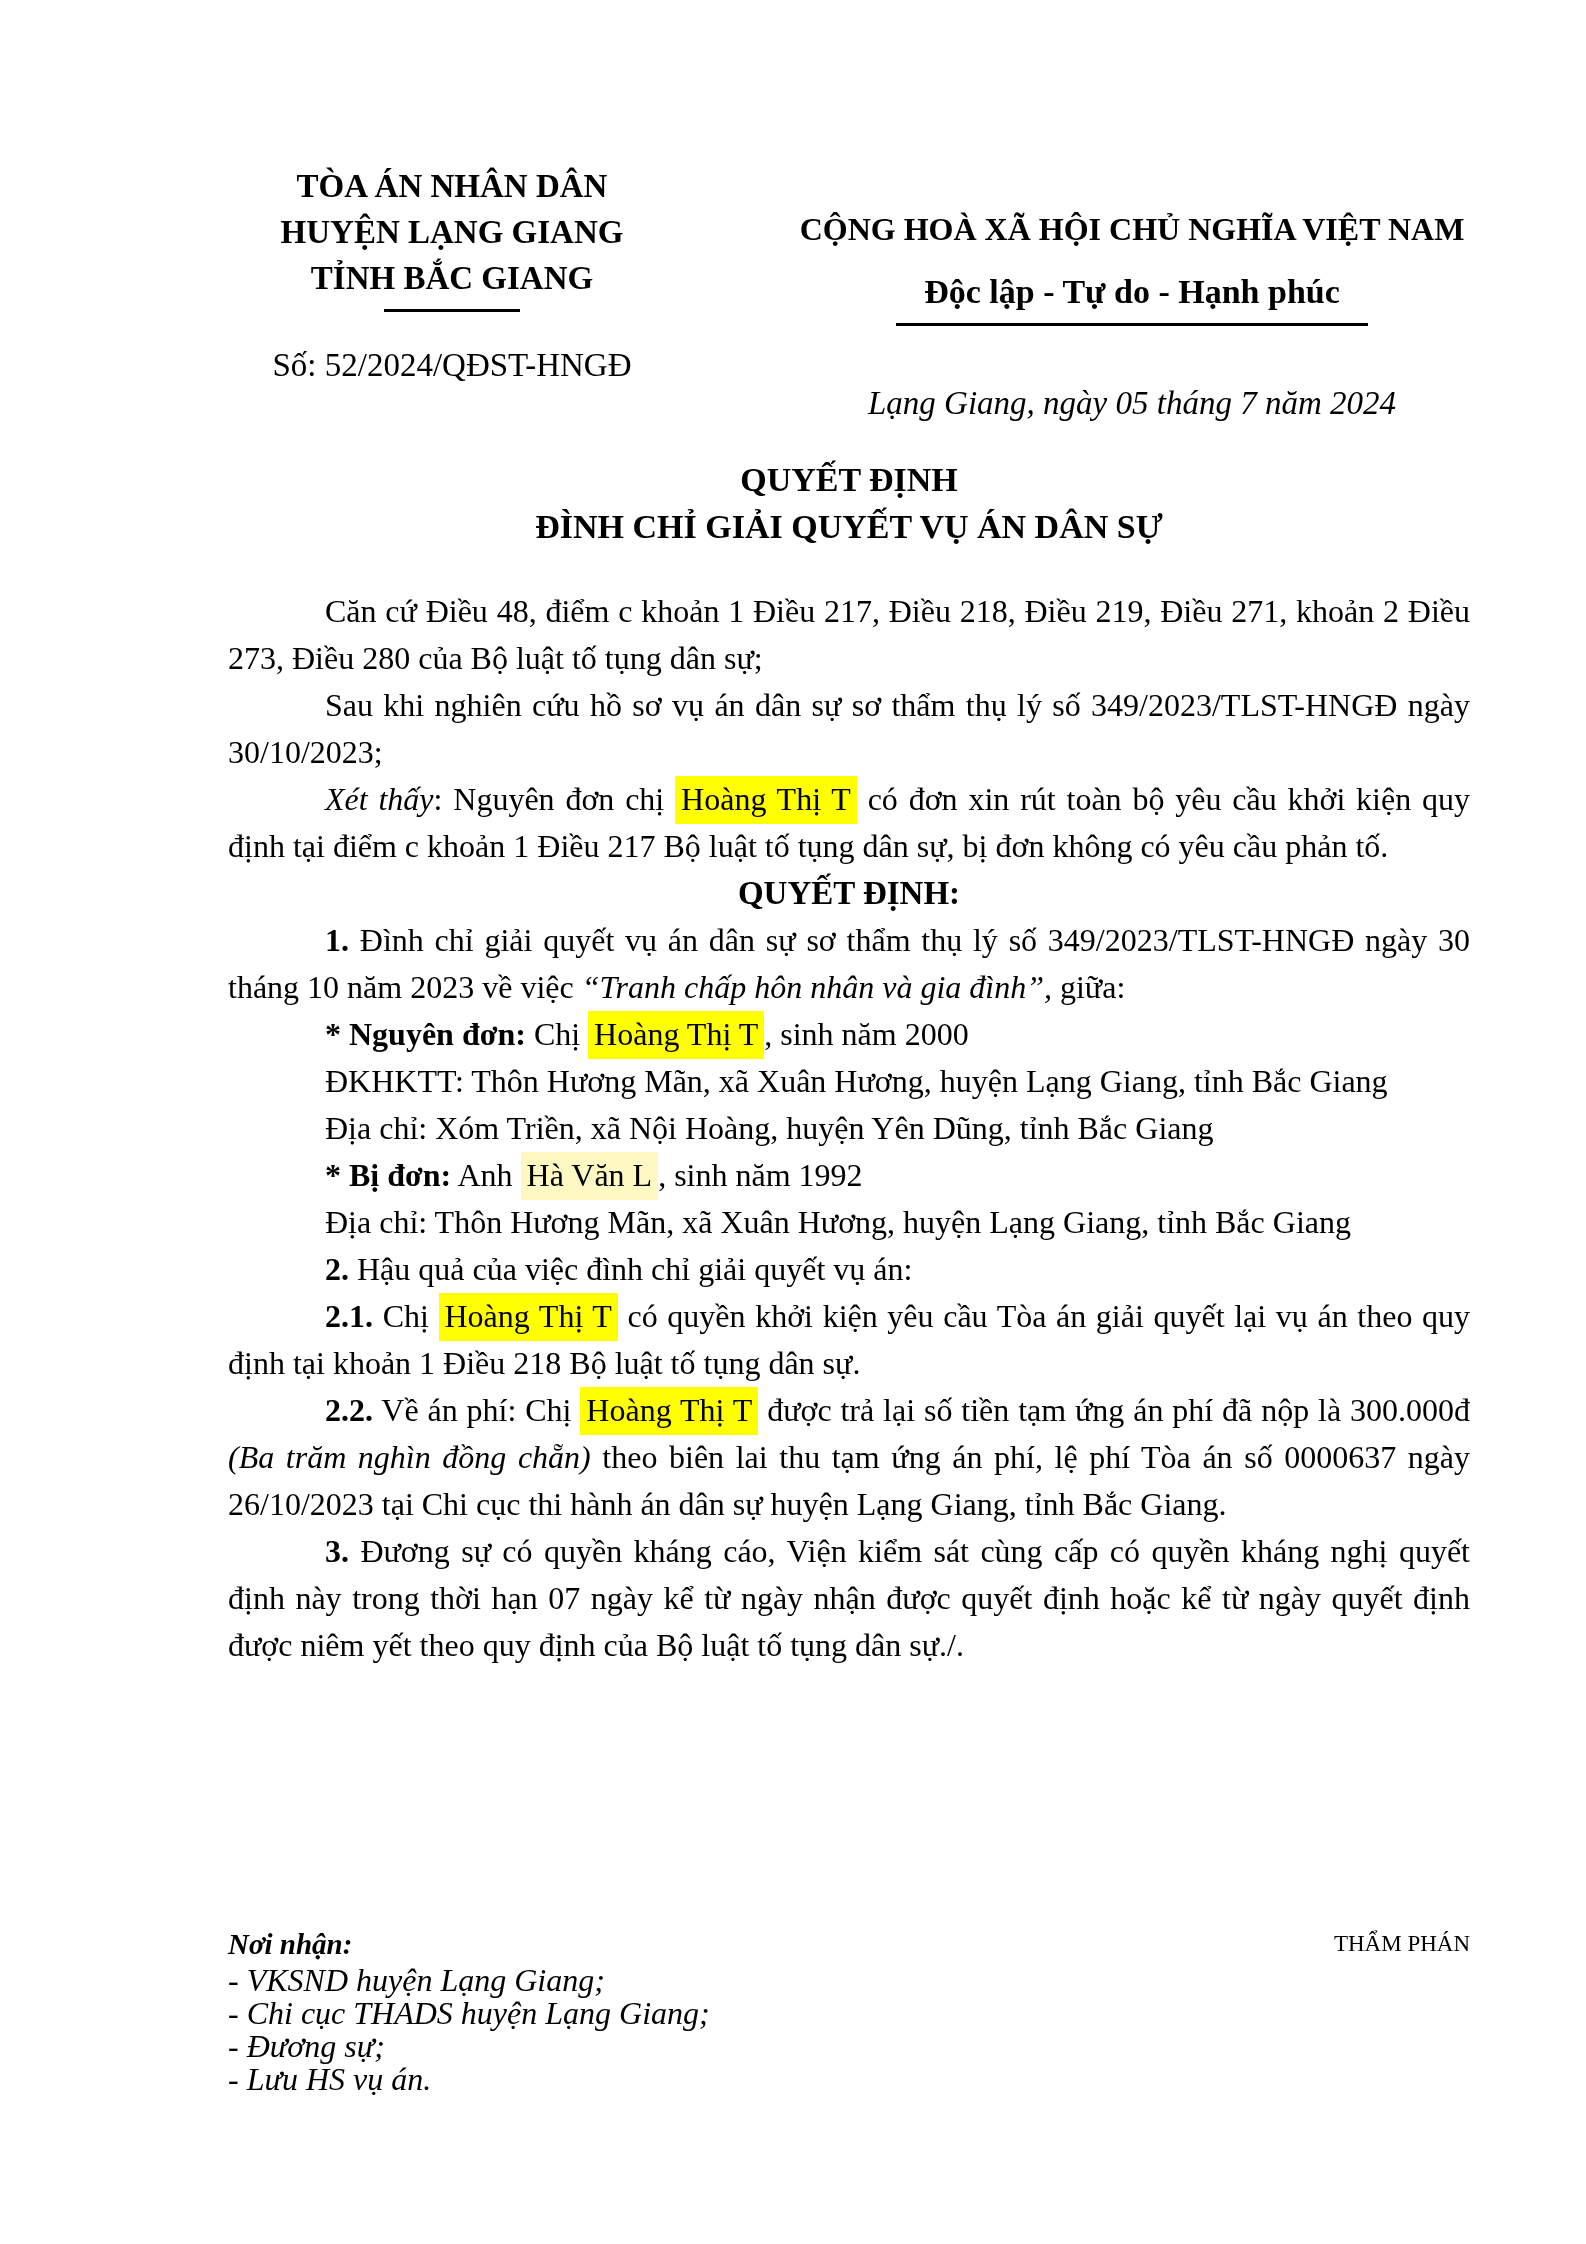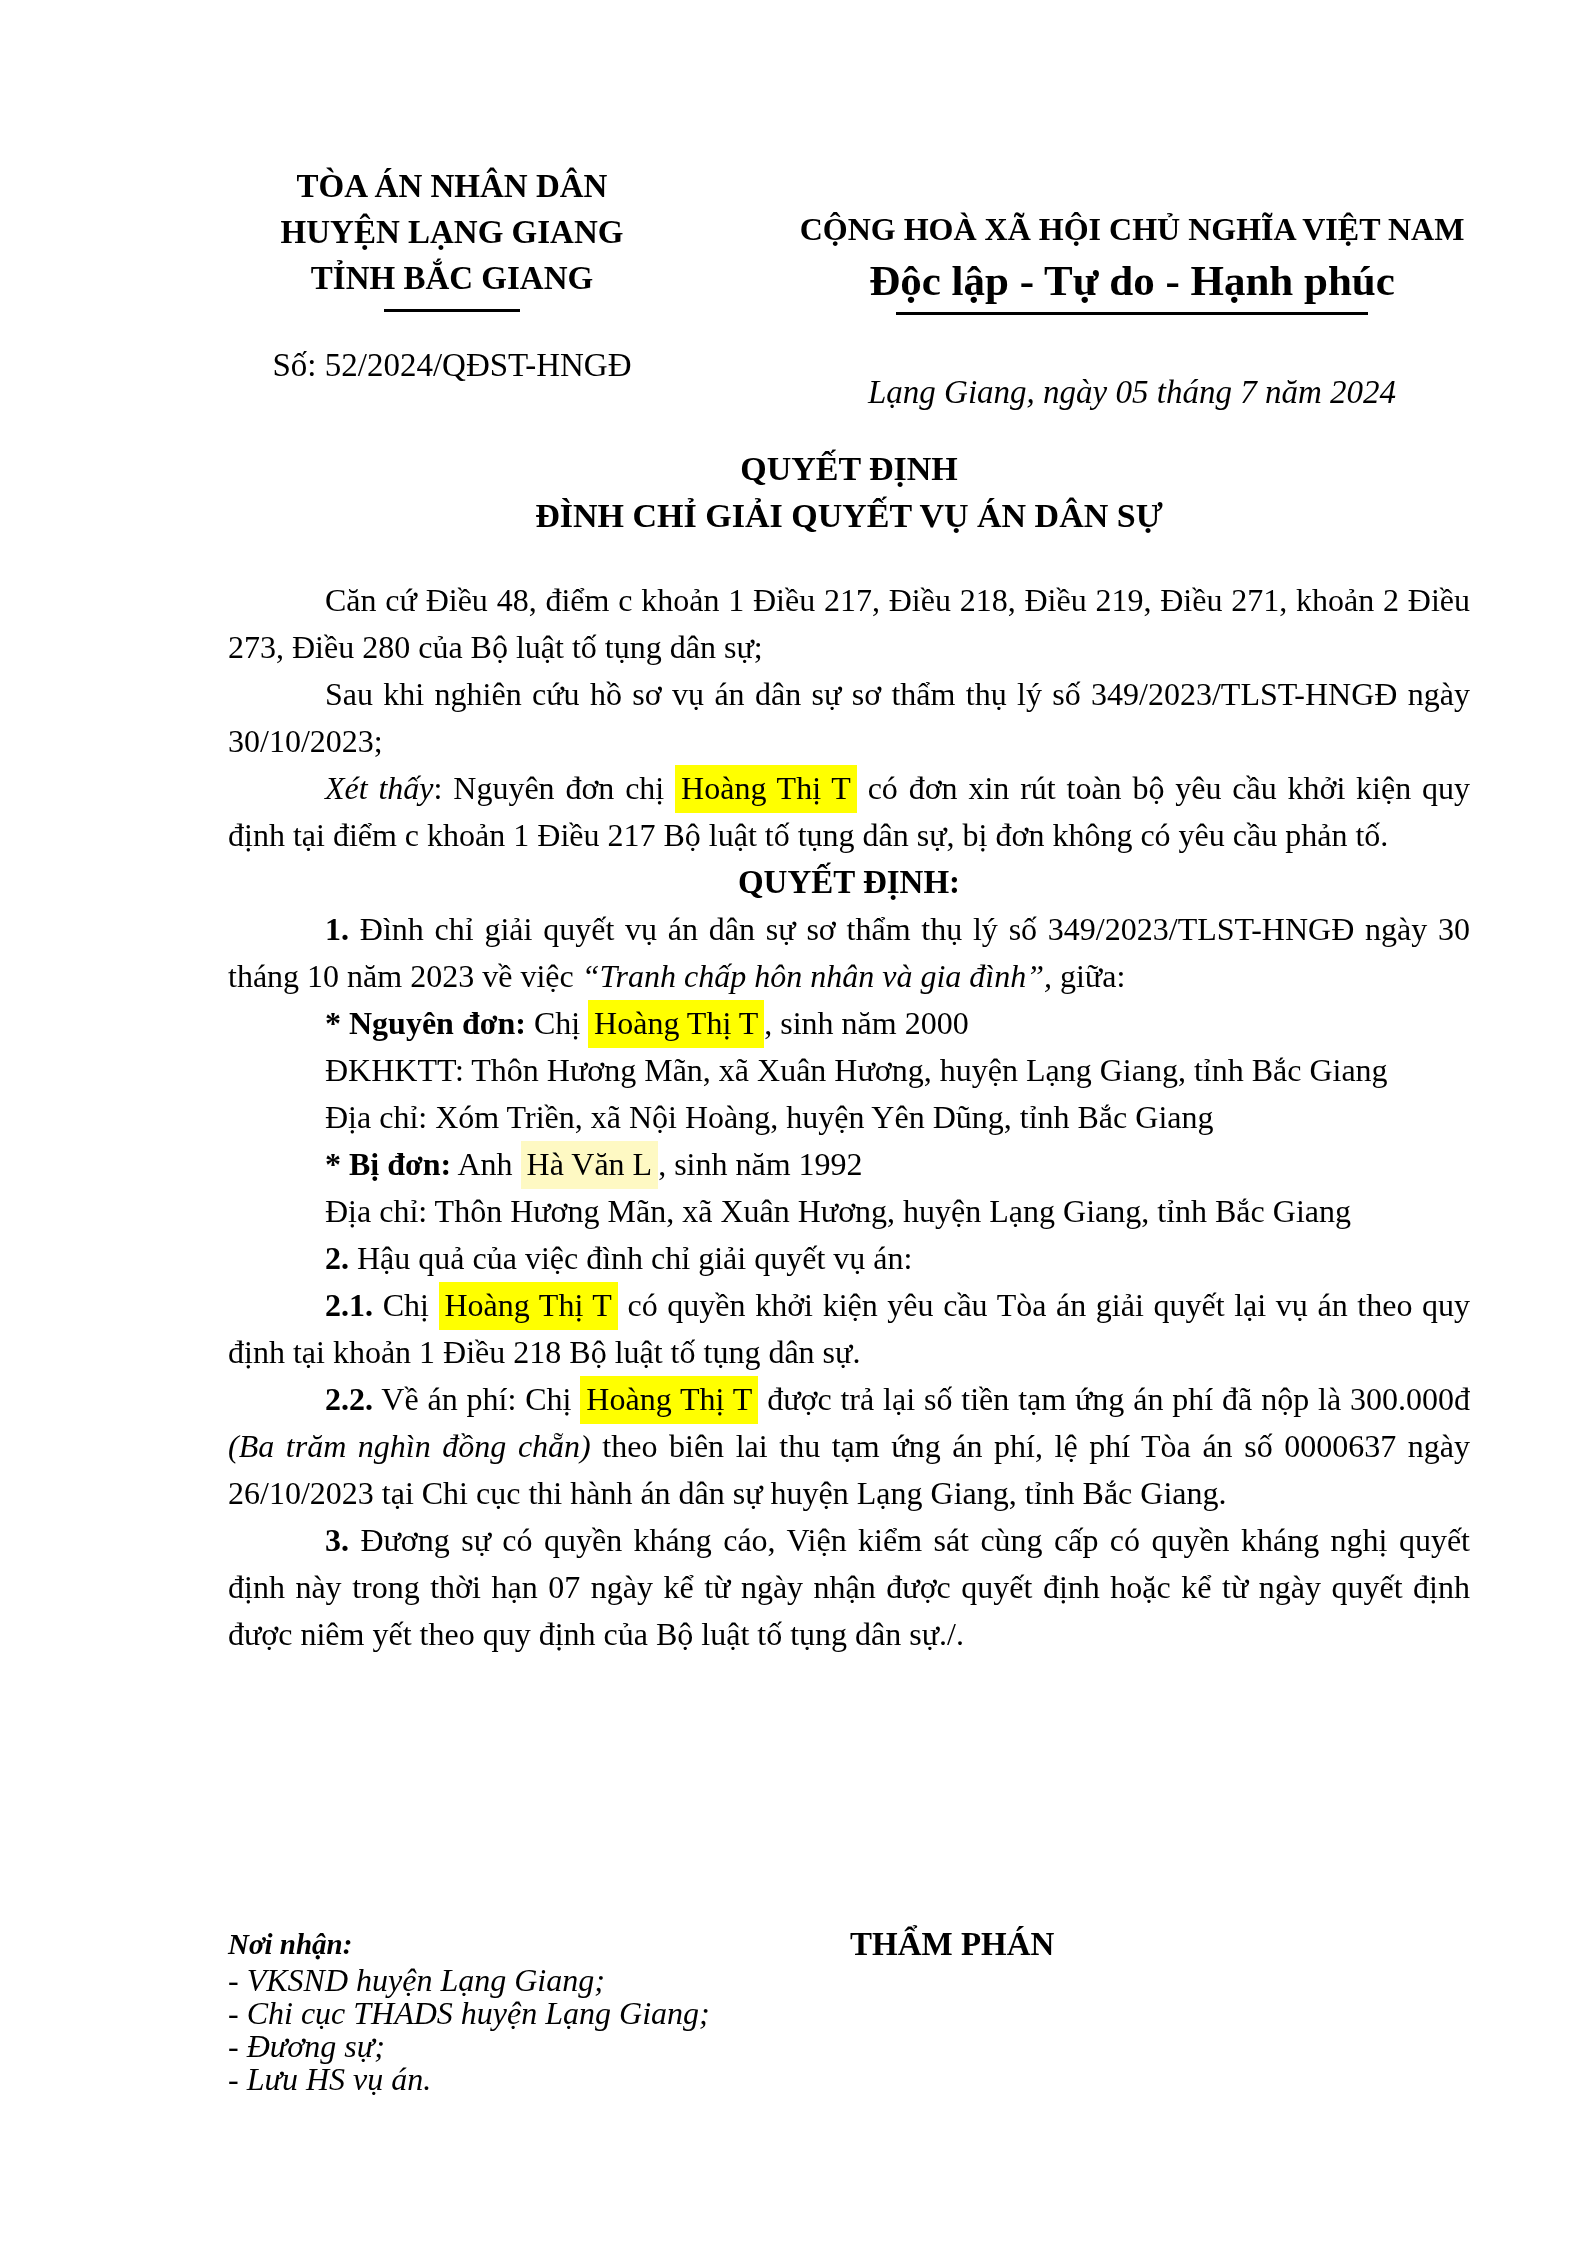"Độc lập - Tự do" .national-line2 { font-size: 43px -> 34px; margin-top: 6px -> 17px }
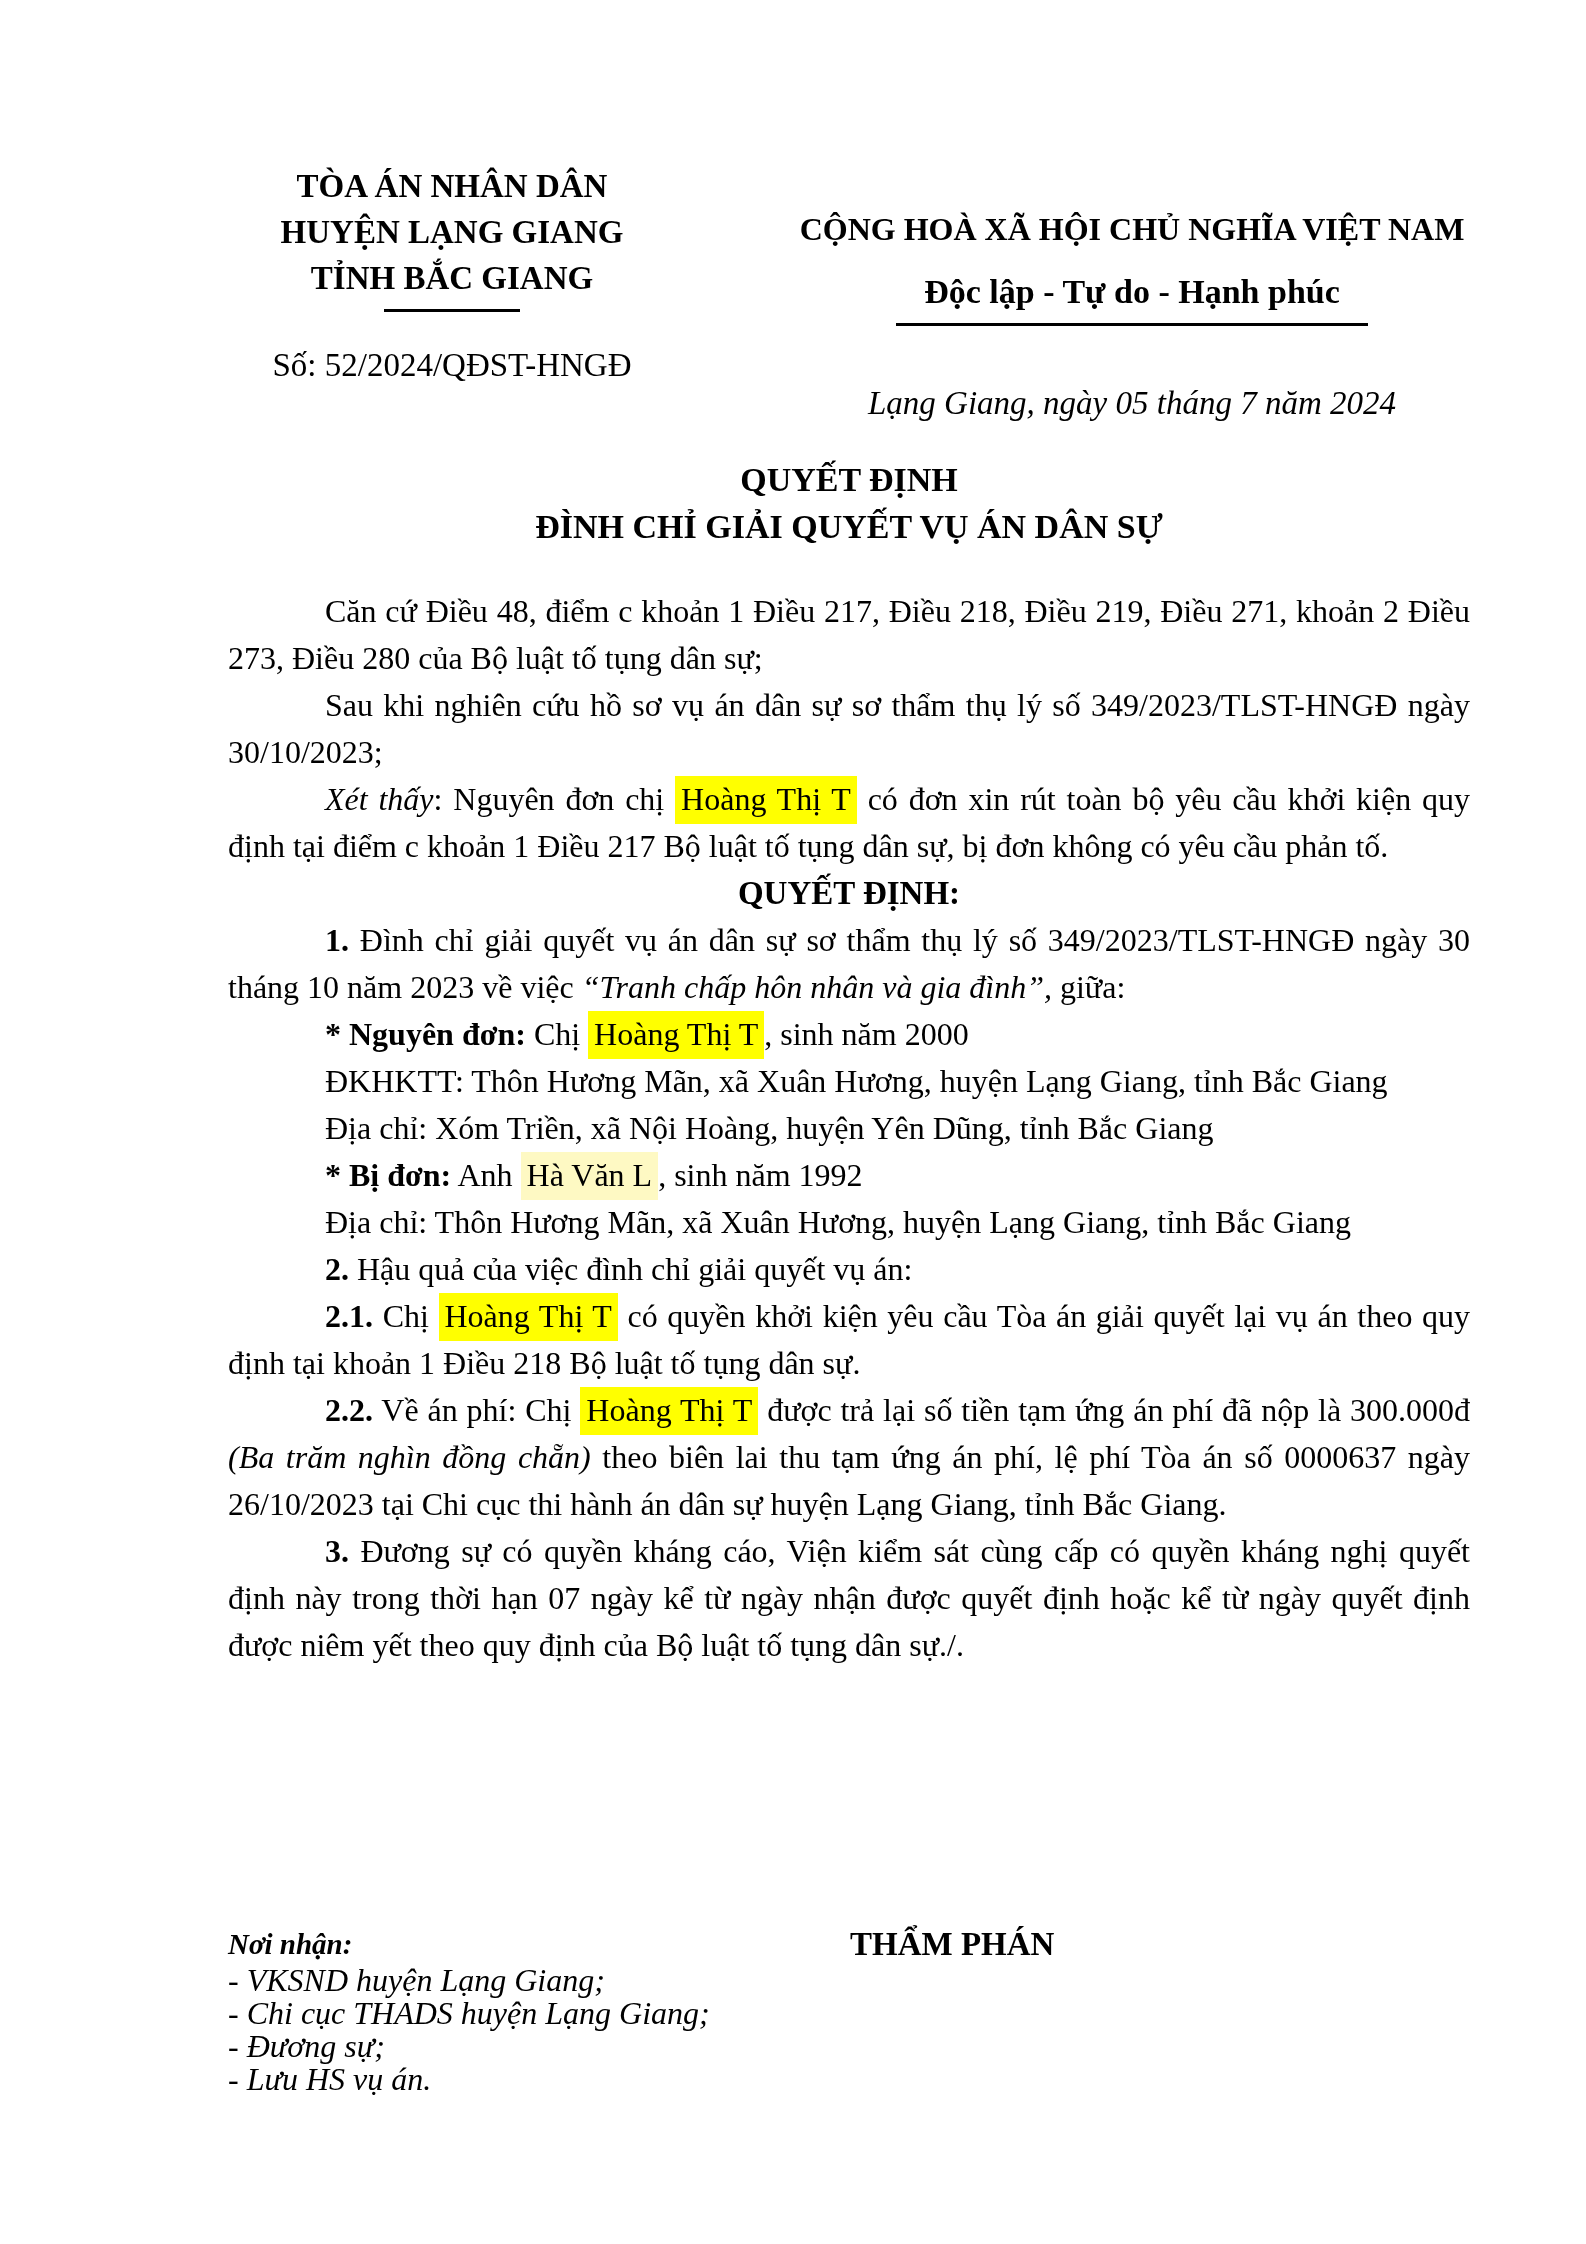"THẨM PHÁN" .footer-right { font-size: 33px -> 23px; font-weight: bold -> normal; text-align: left -> right }
